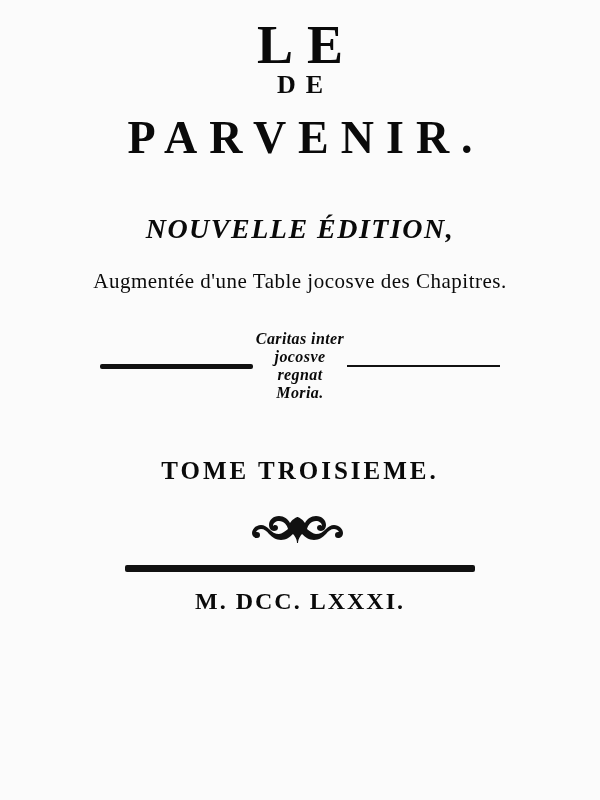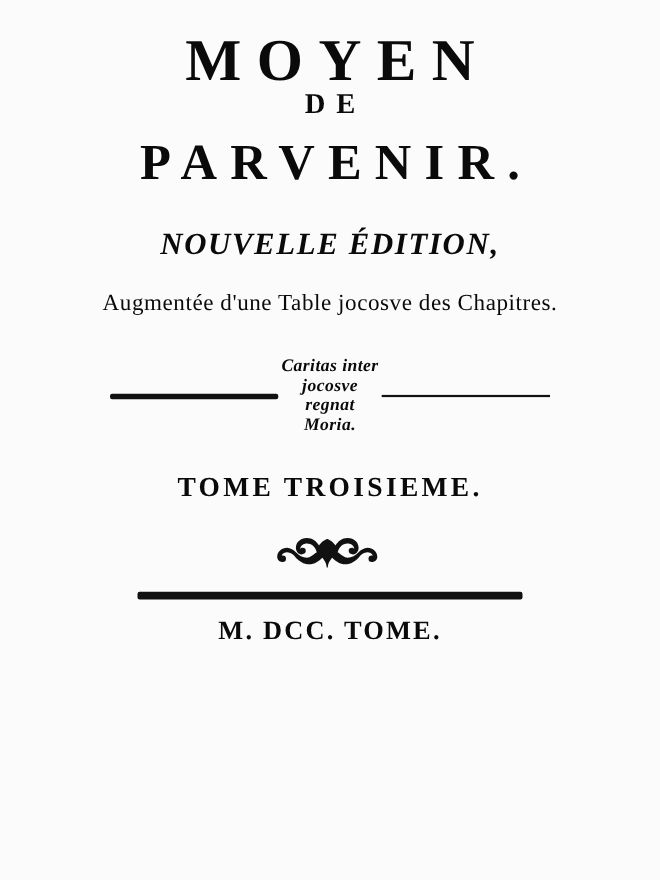"LE" div.title-line { html: none -> <div>LE</div> }
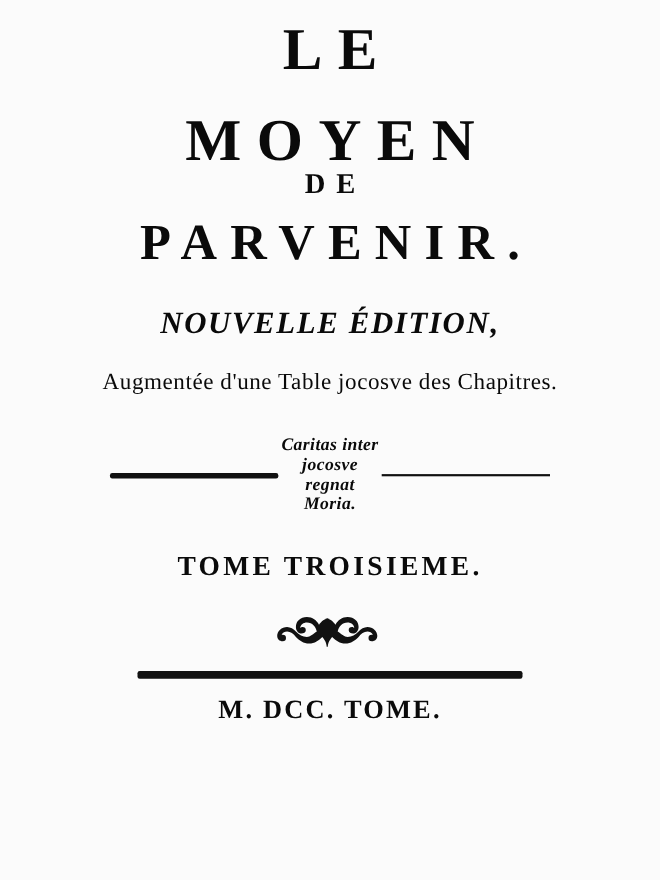"MOYEN" div.title-line { html: <div>MOYEN</div> -> none }
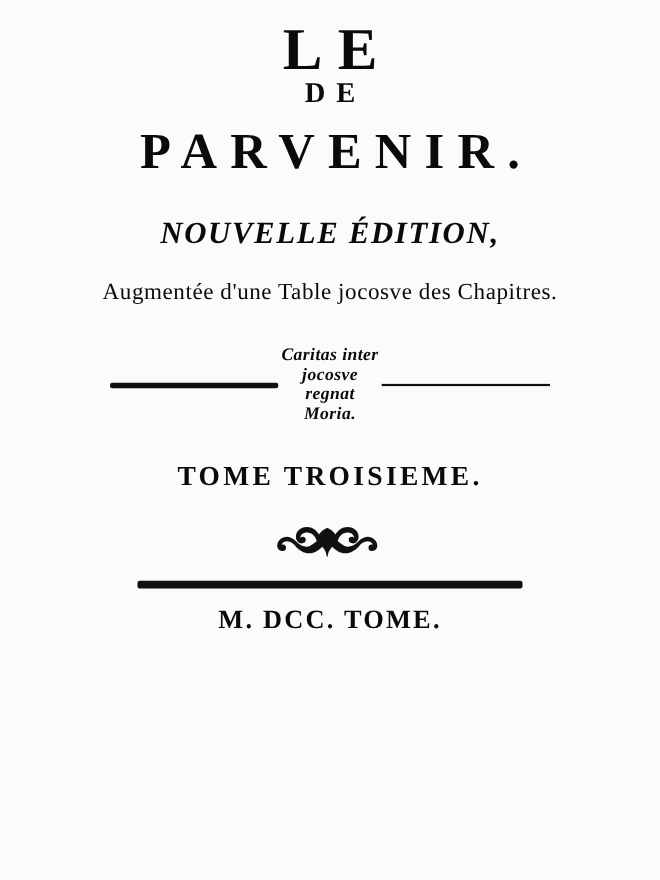"NOUVELLE ÉDITION," .t-nouvelle { margin-top: 36px -> 52px }
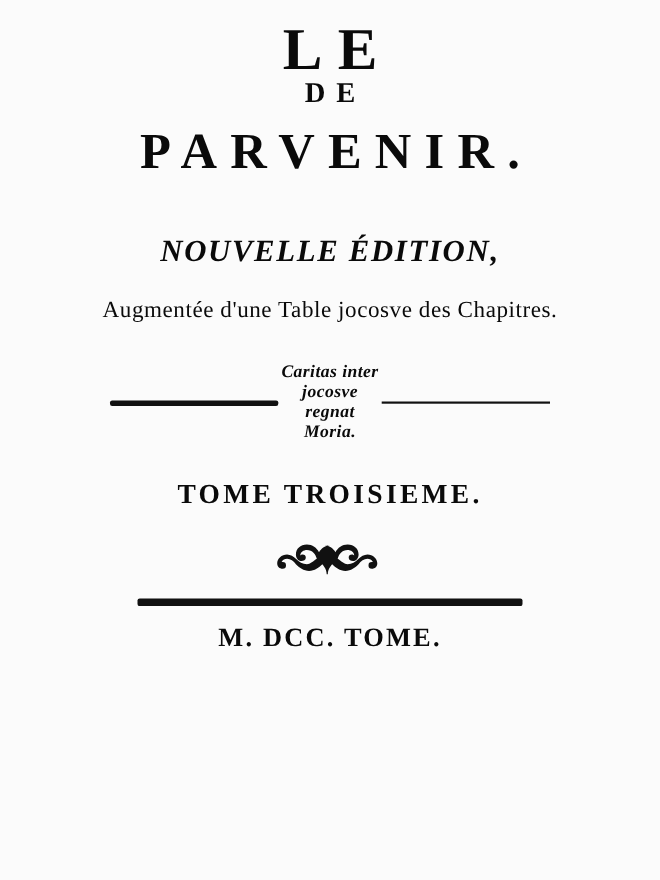"TOME TROISIEME." .t-tome { margin-top: 25px -> 46px }
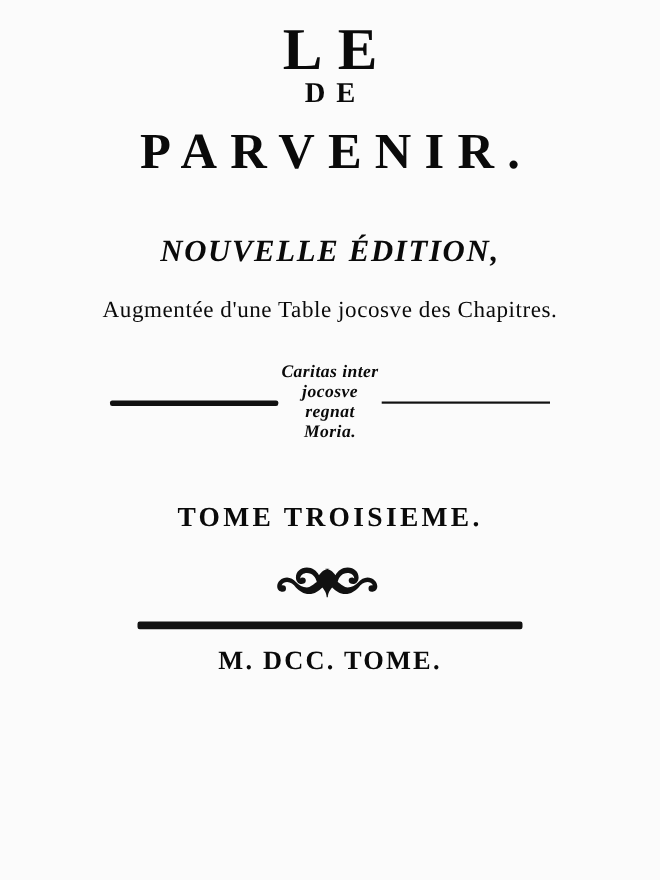"M. DCC. TOME." div.t-year { text: TOME -> LXXXI }
